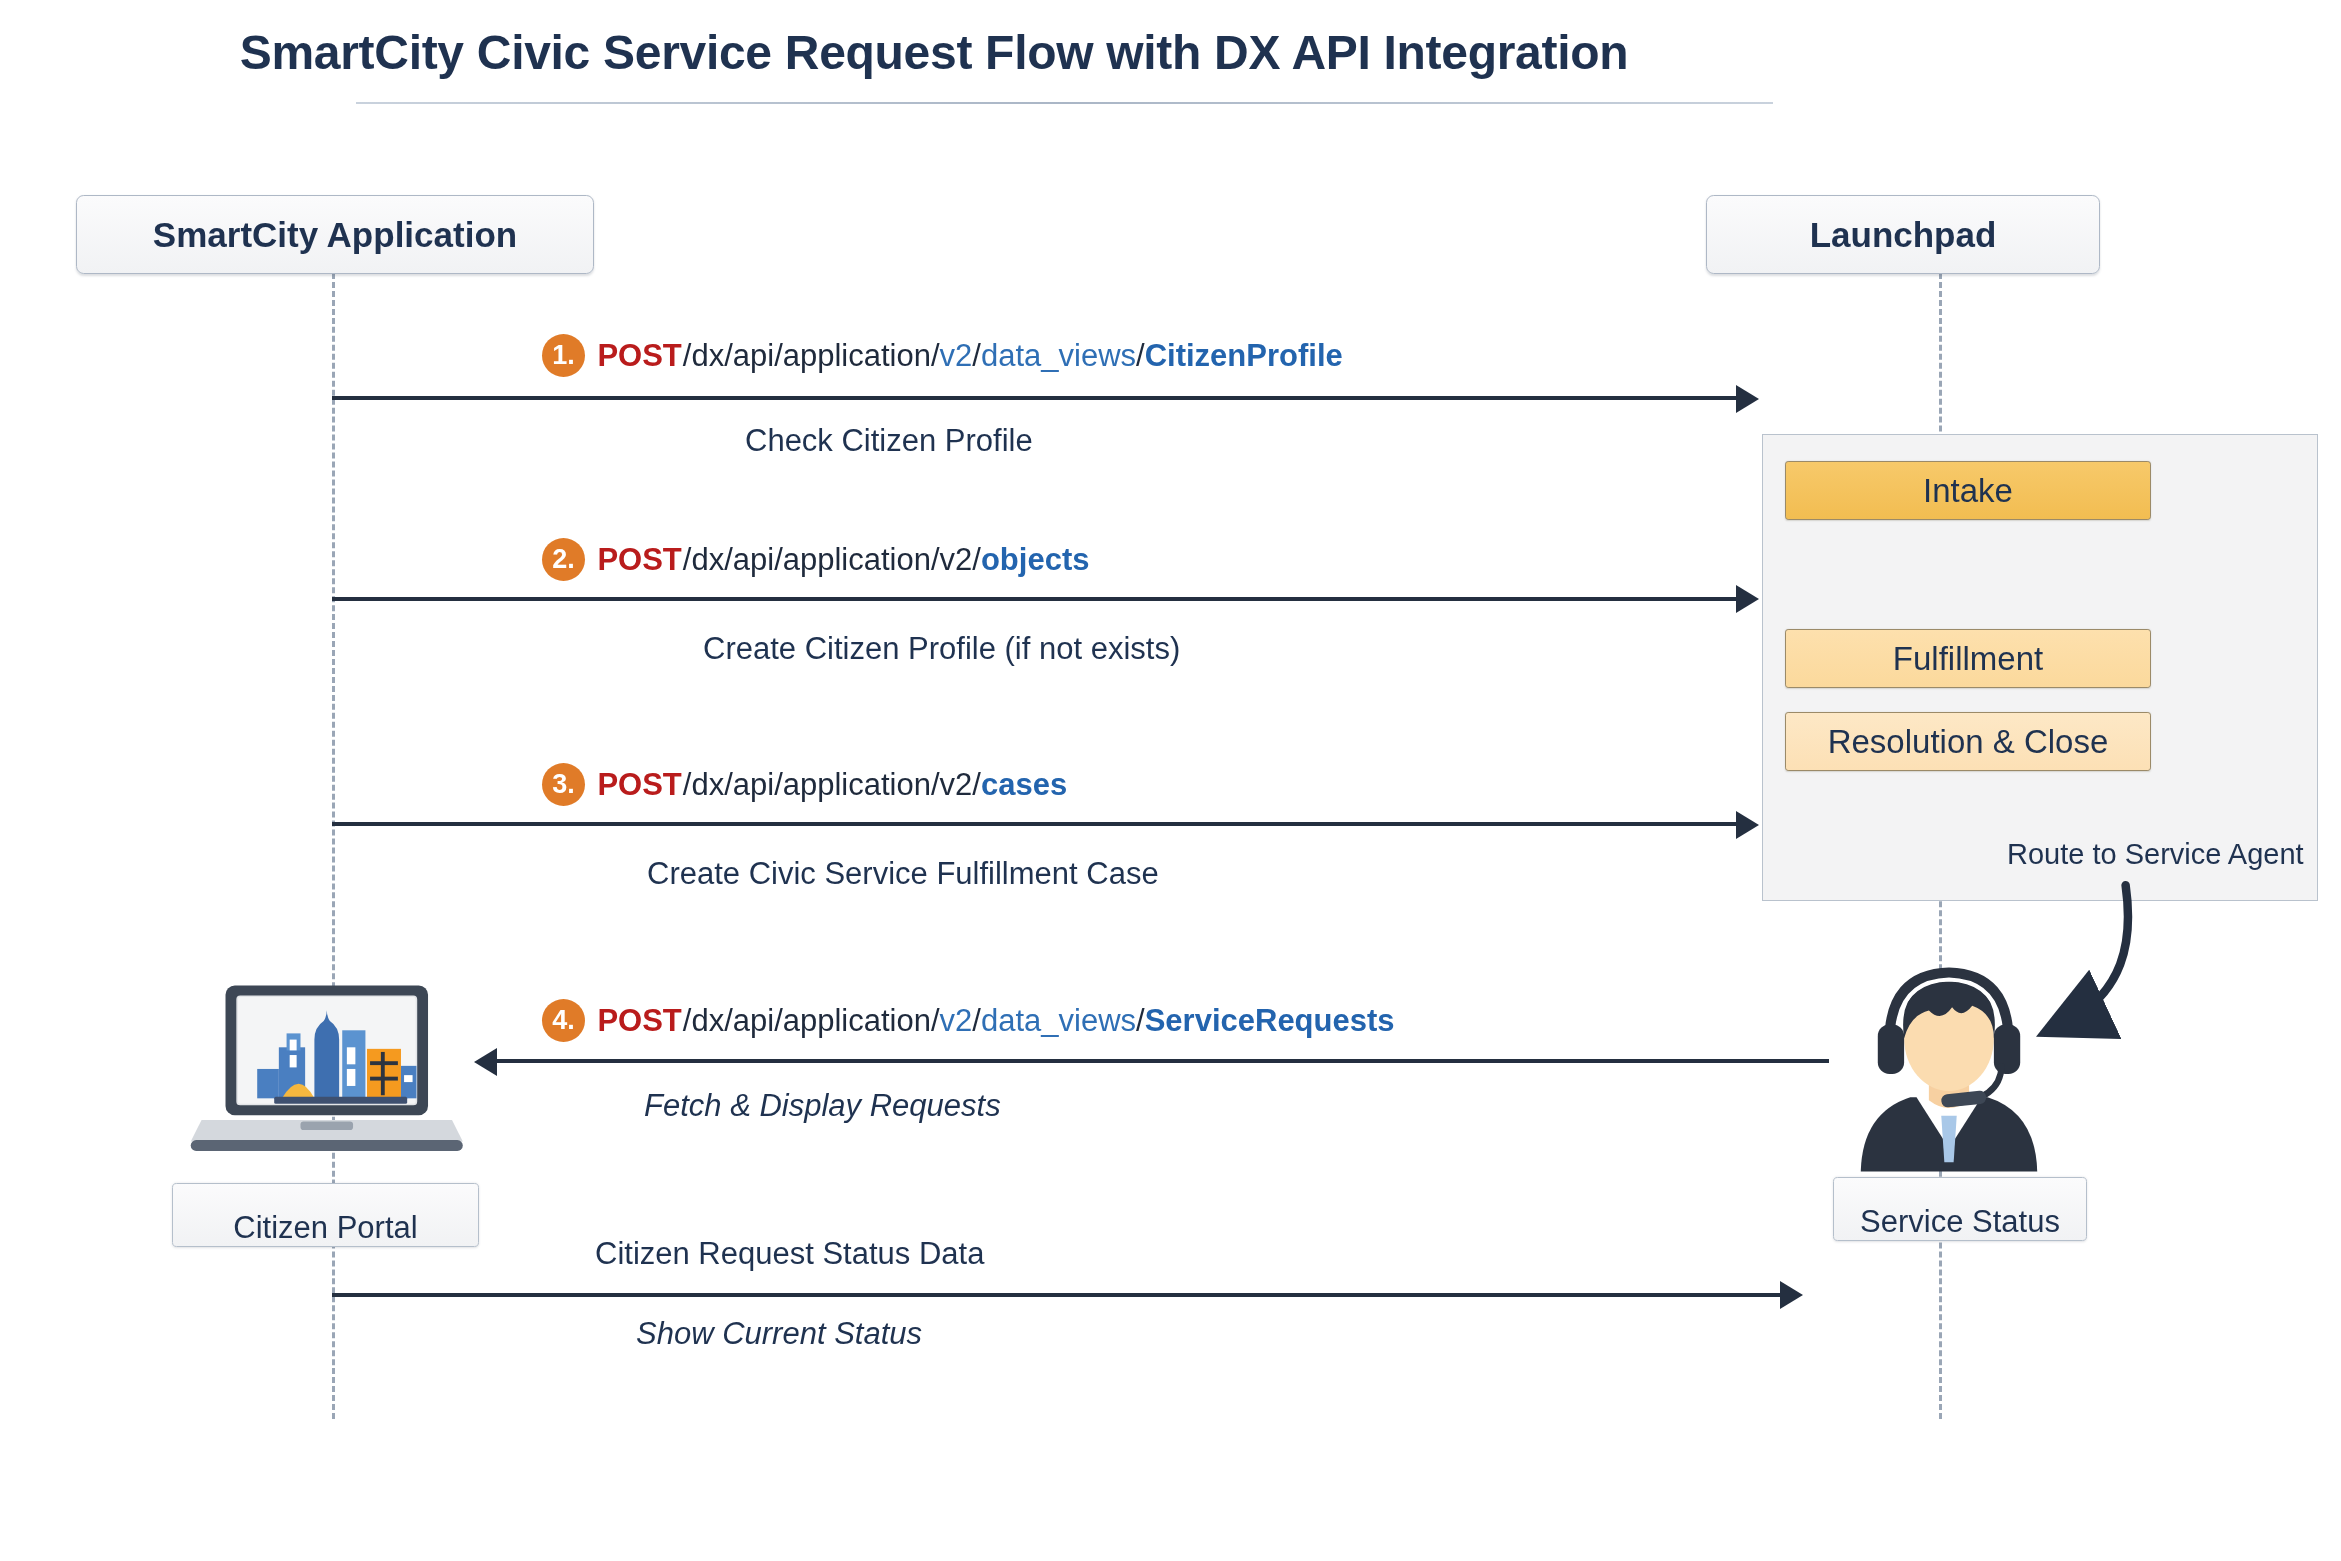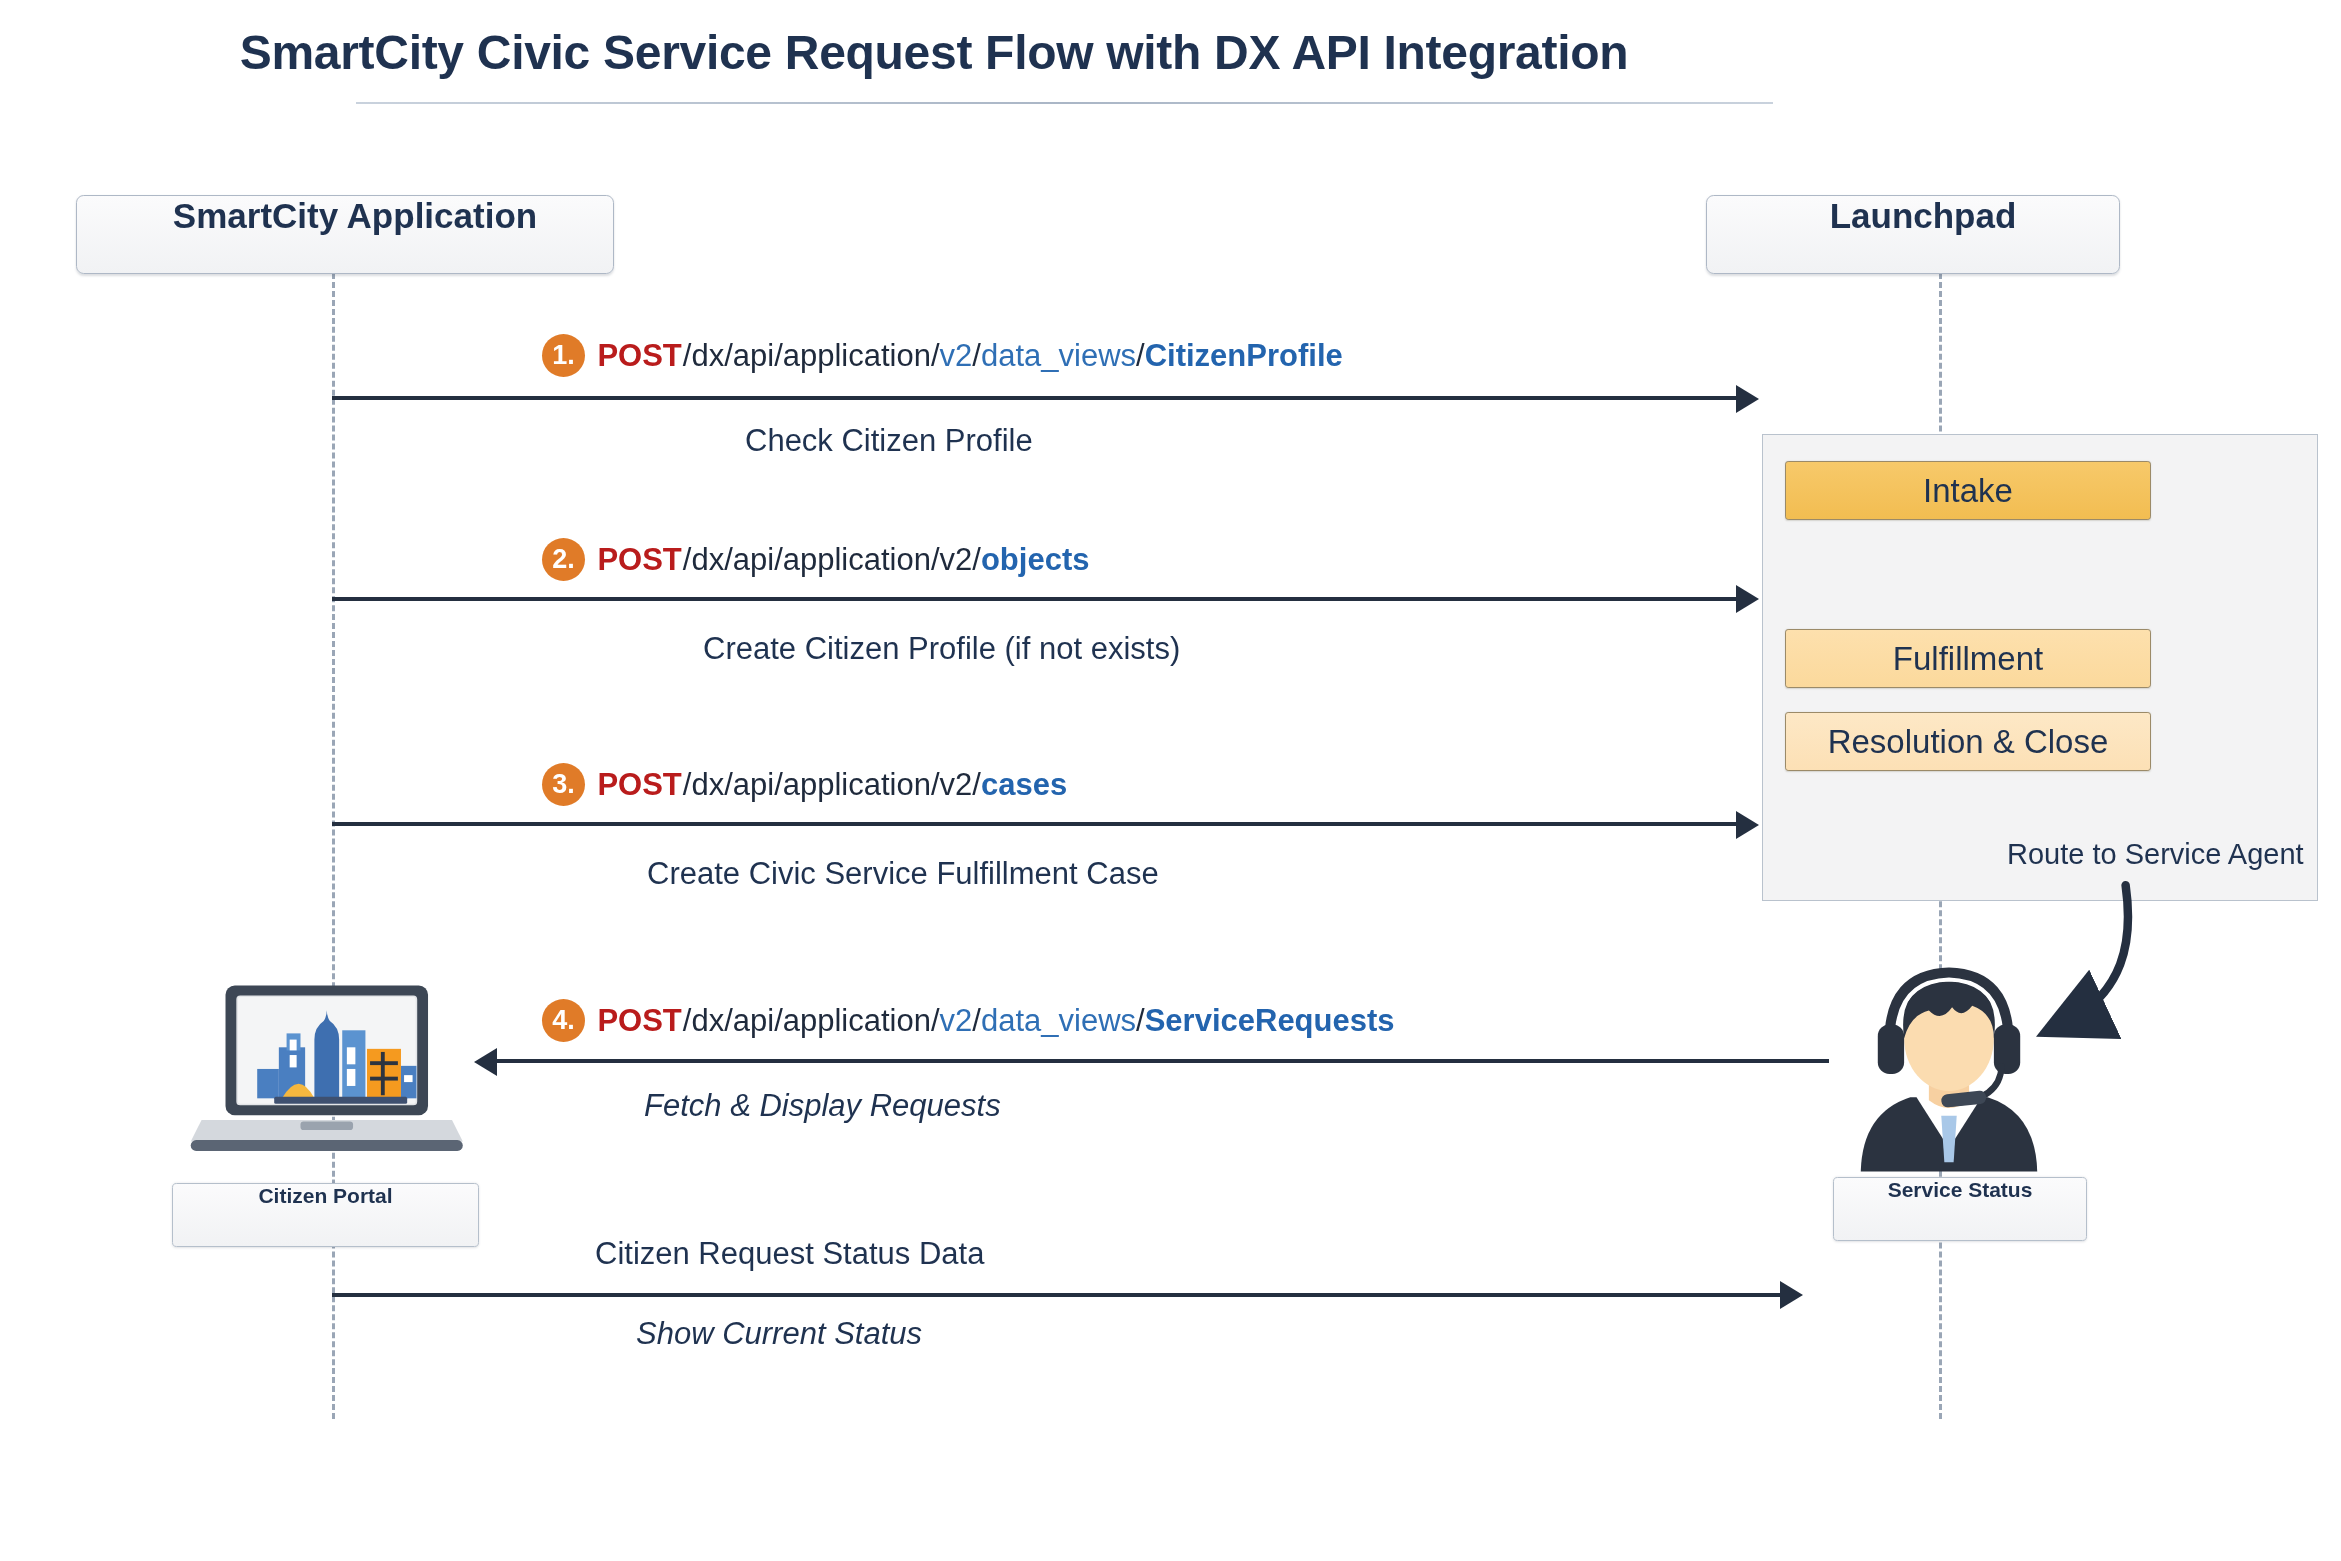"SmartCity Application" .participant { align-items: flex-start -> center; padding-left: 20px -> none }
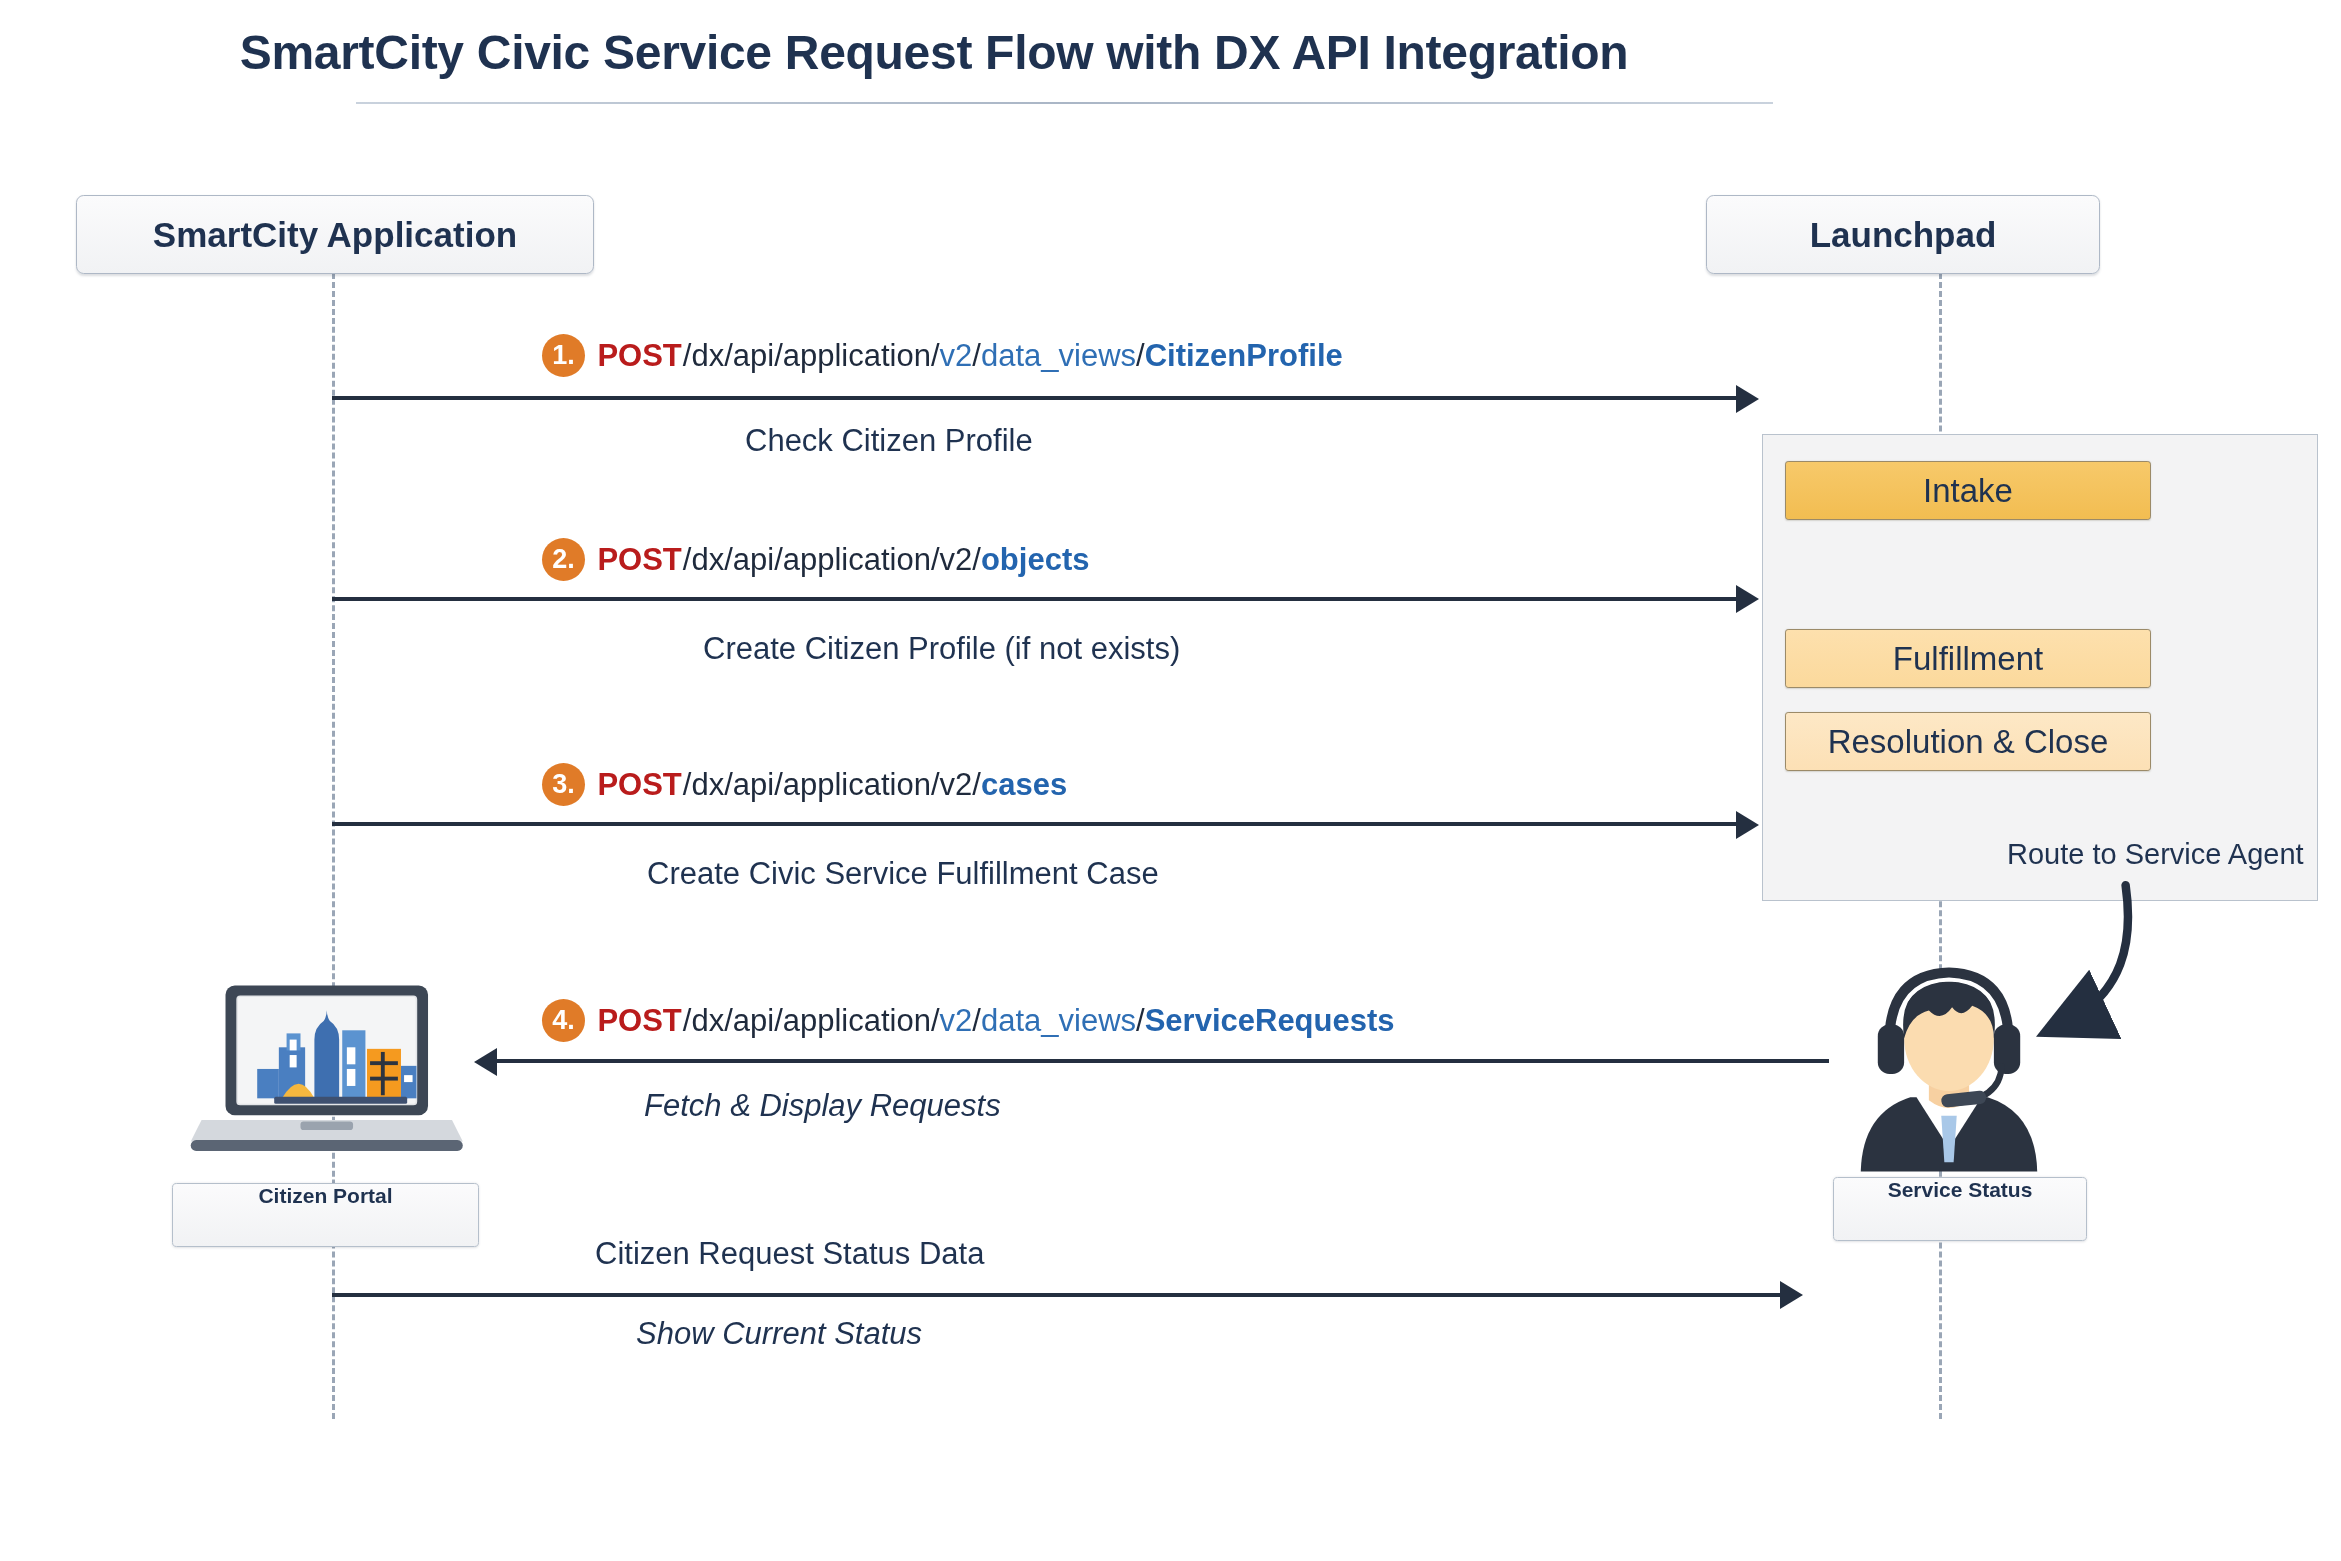"Citizen Portal" .node-label { align-items: flex-start -> flex-end; font-size: 21px -> 31px; font-weight: bold -> none }
